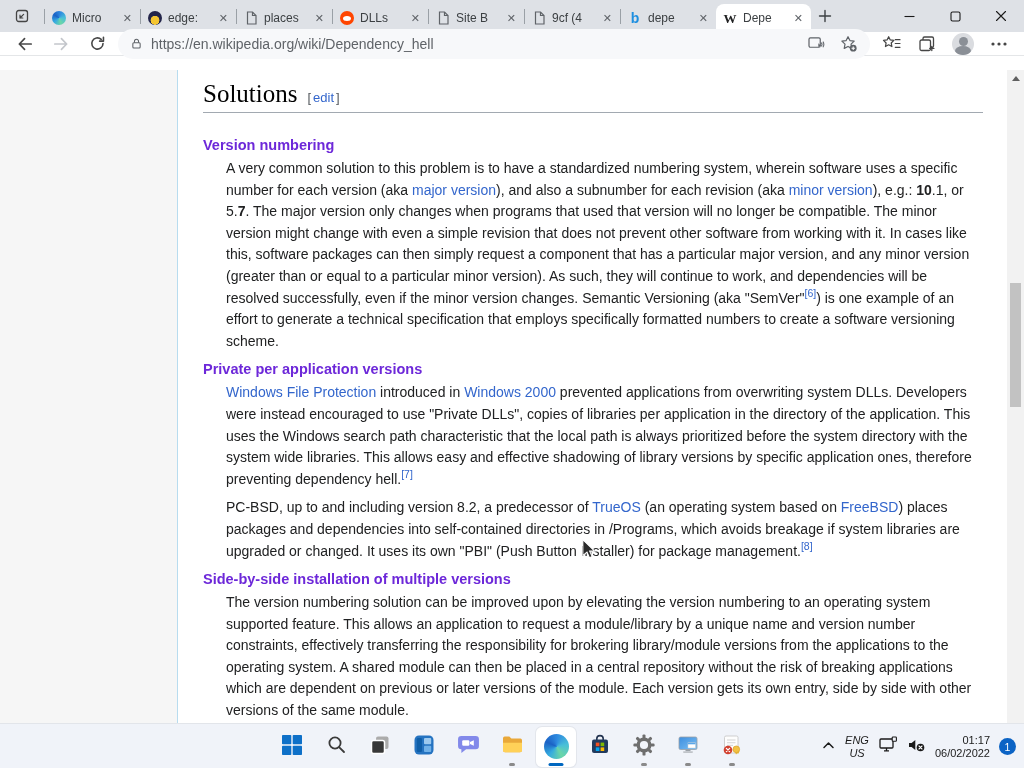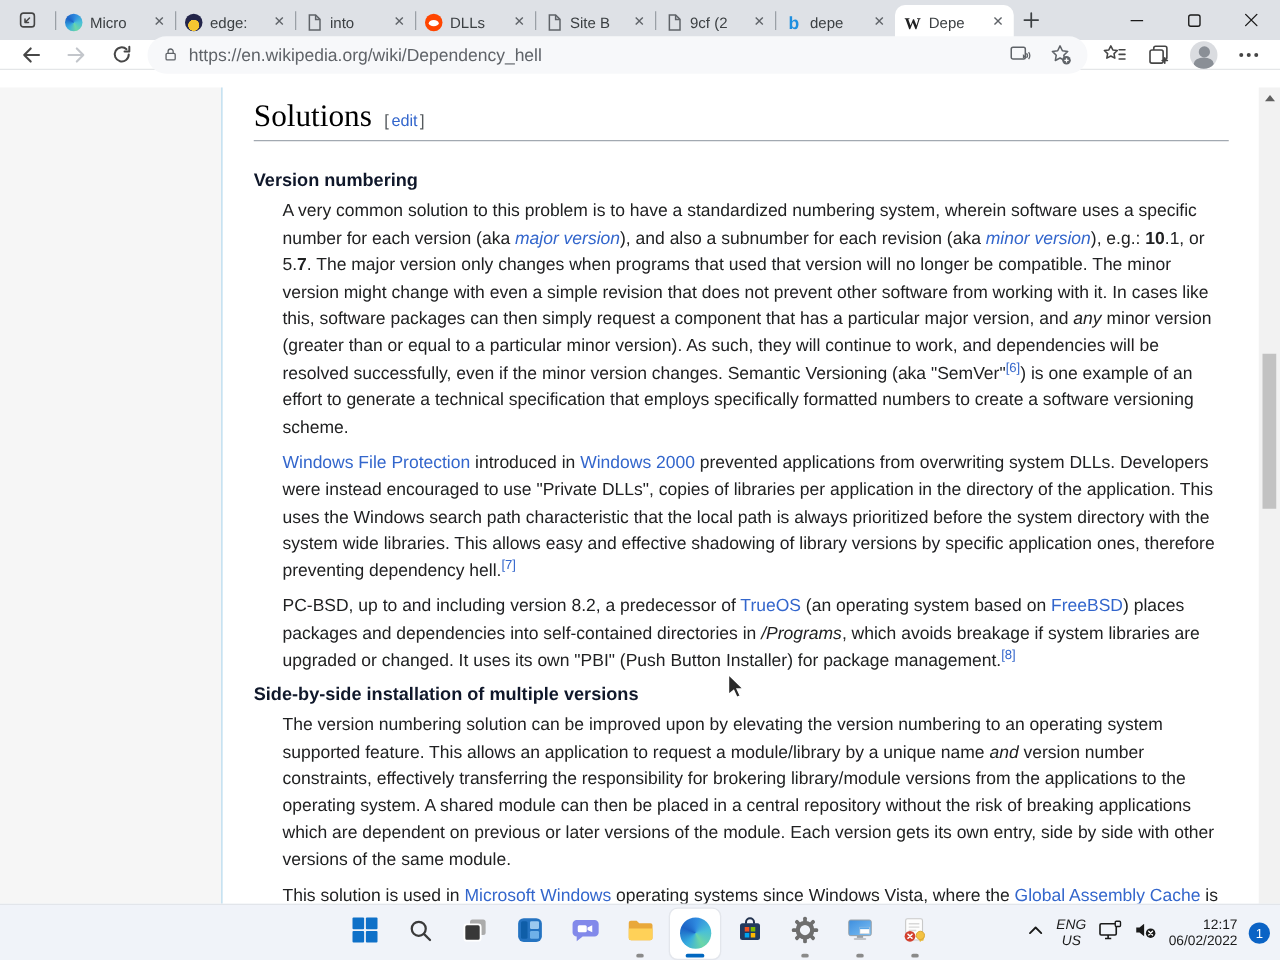"into" span.tab-title { text: into -> places }
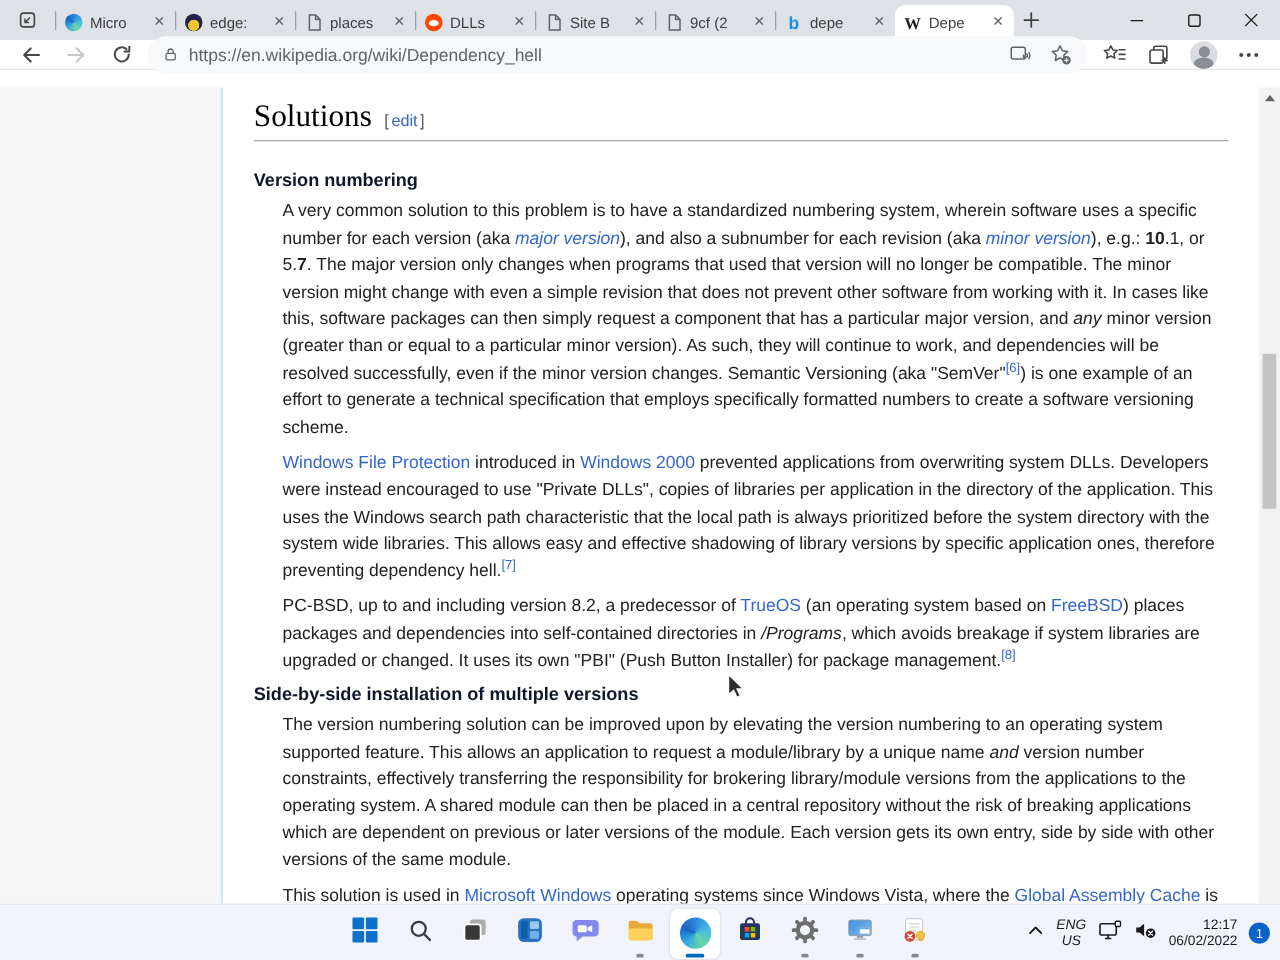"9cf (2" span.tab-title { text: 2 -> 4 }
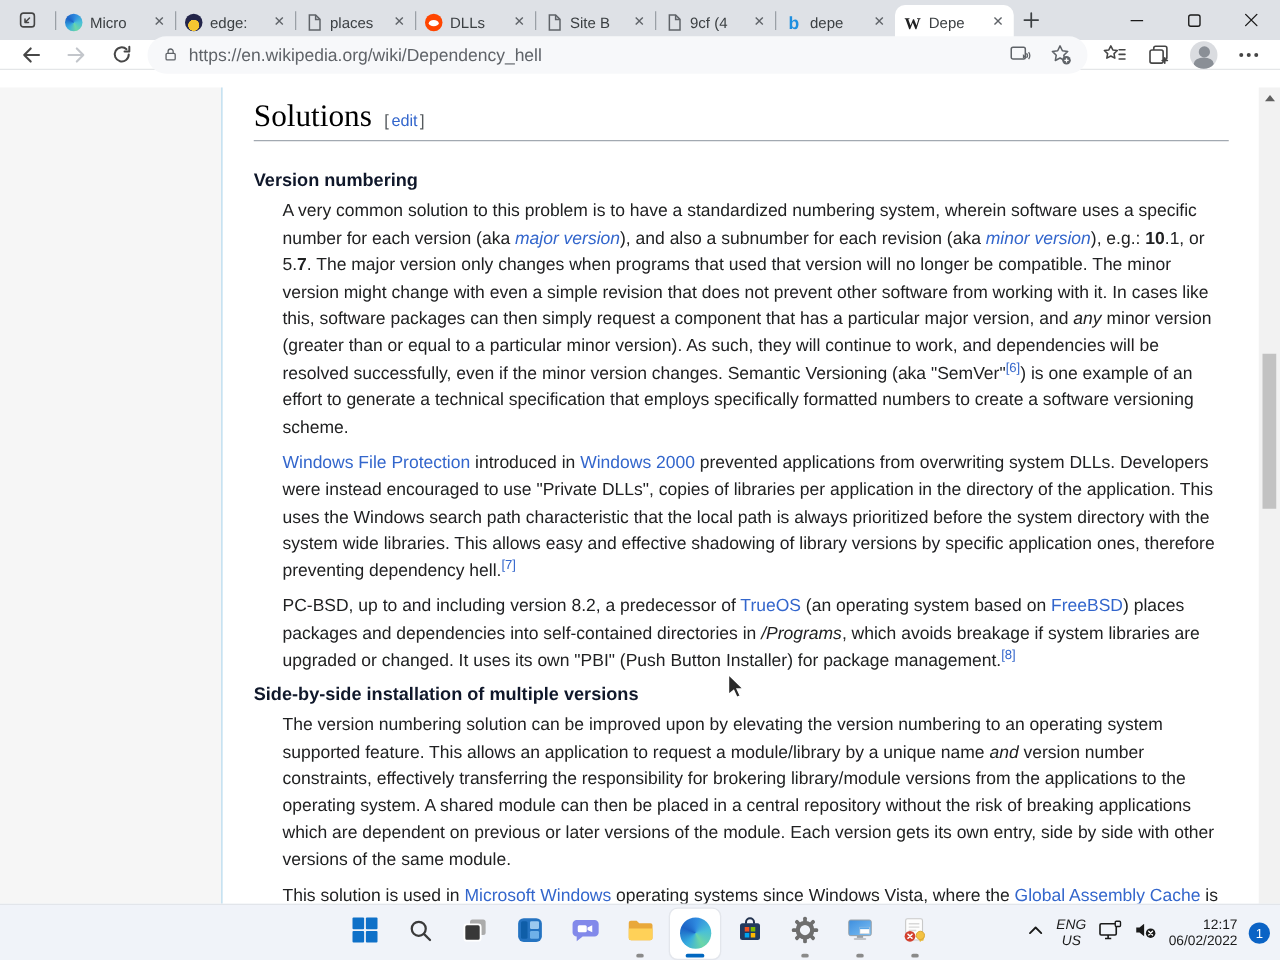"Version numbering" h3 { color: #0f172a -> #6d28d9 }
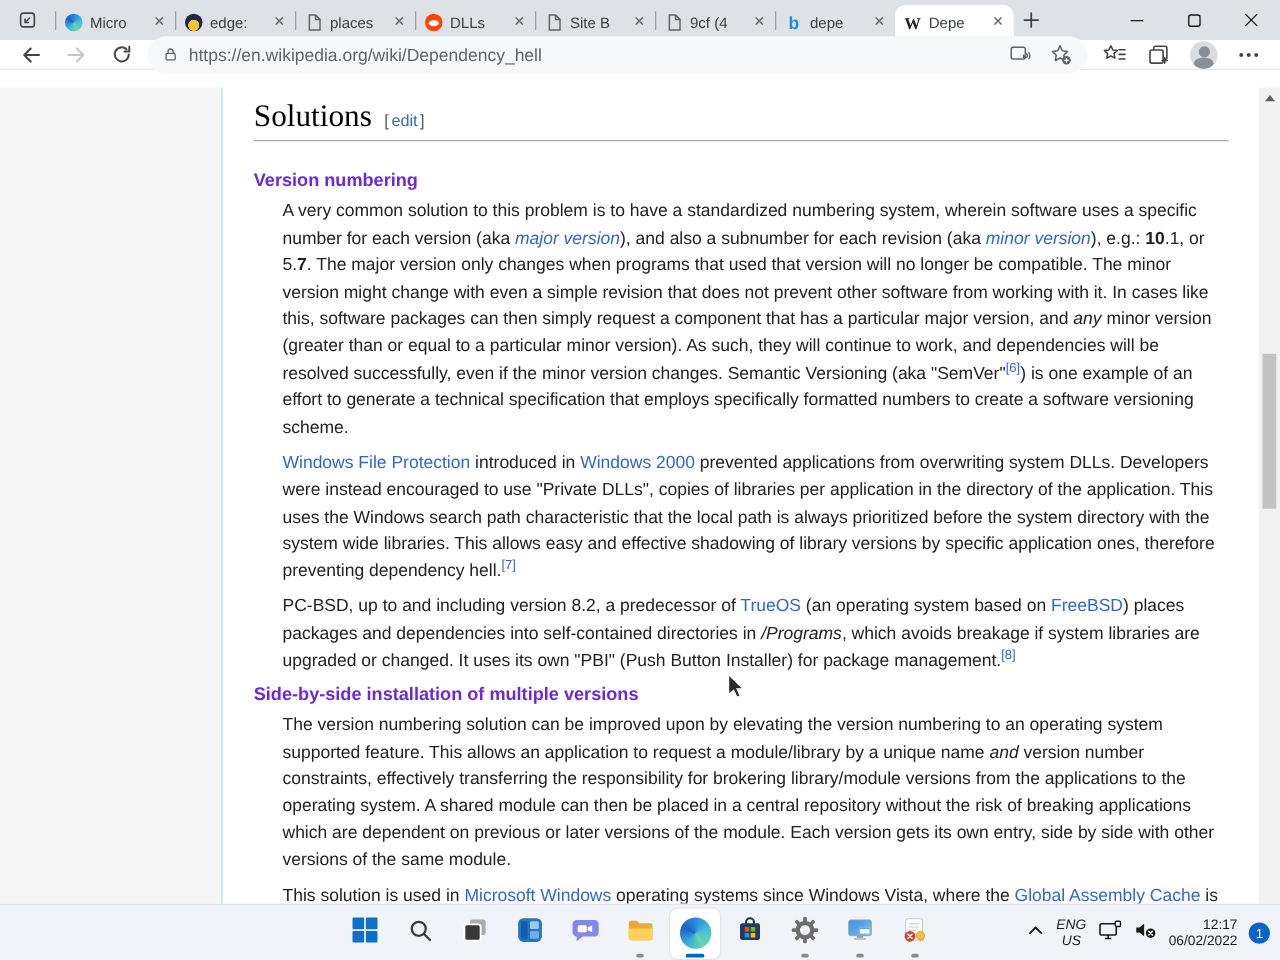"major version" .it { font-style: italic -> none }
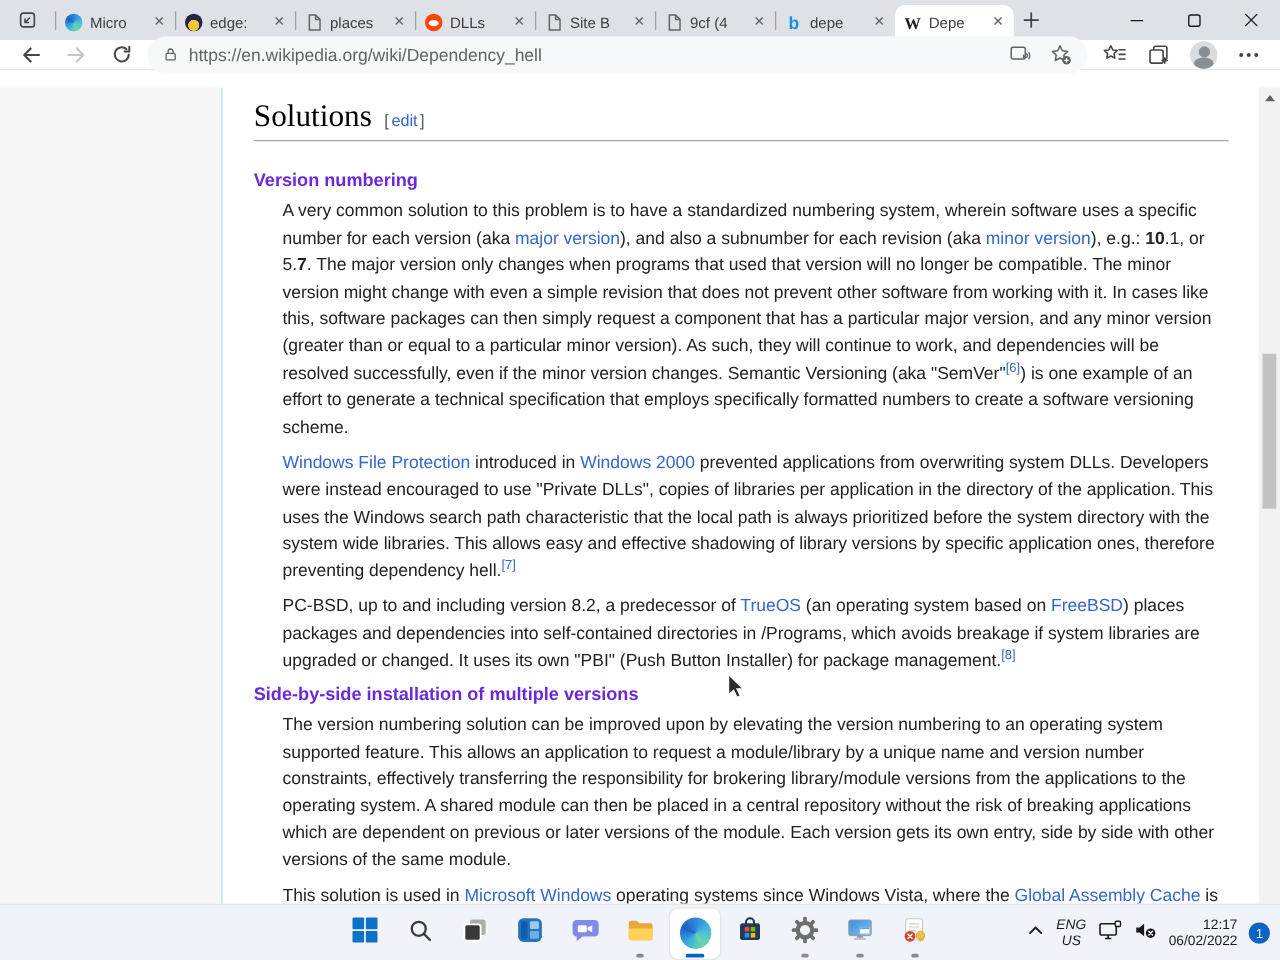"Private per application versions" h3 { html: none -> <h3>Private per application versions</h3> }
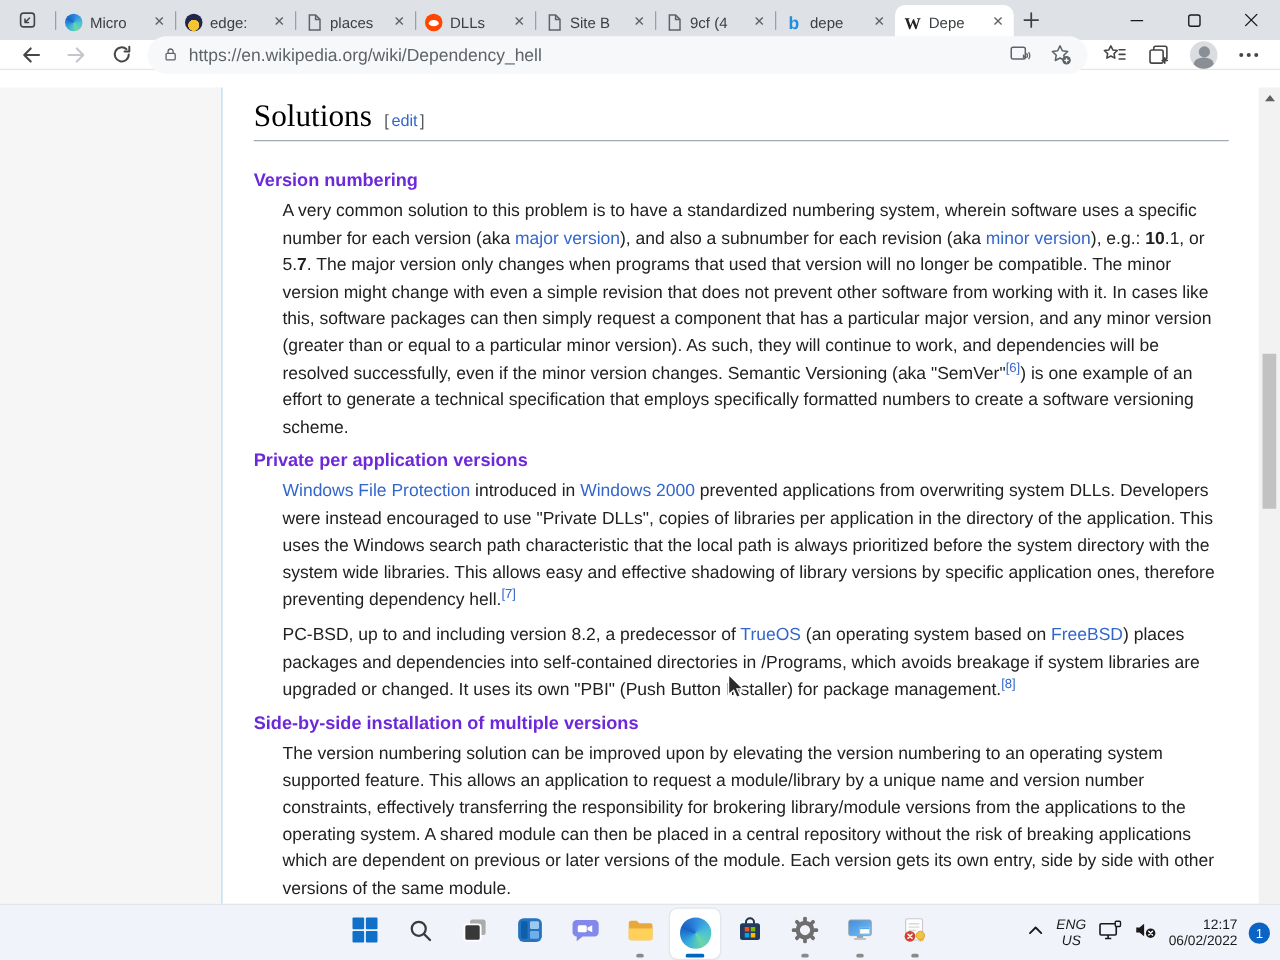"12:17" div { text: 12:17 -> 01:17 }
